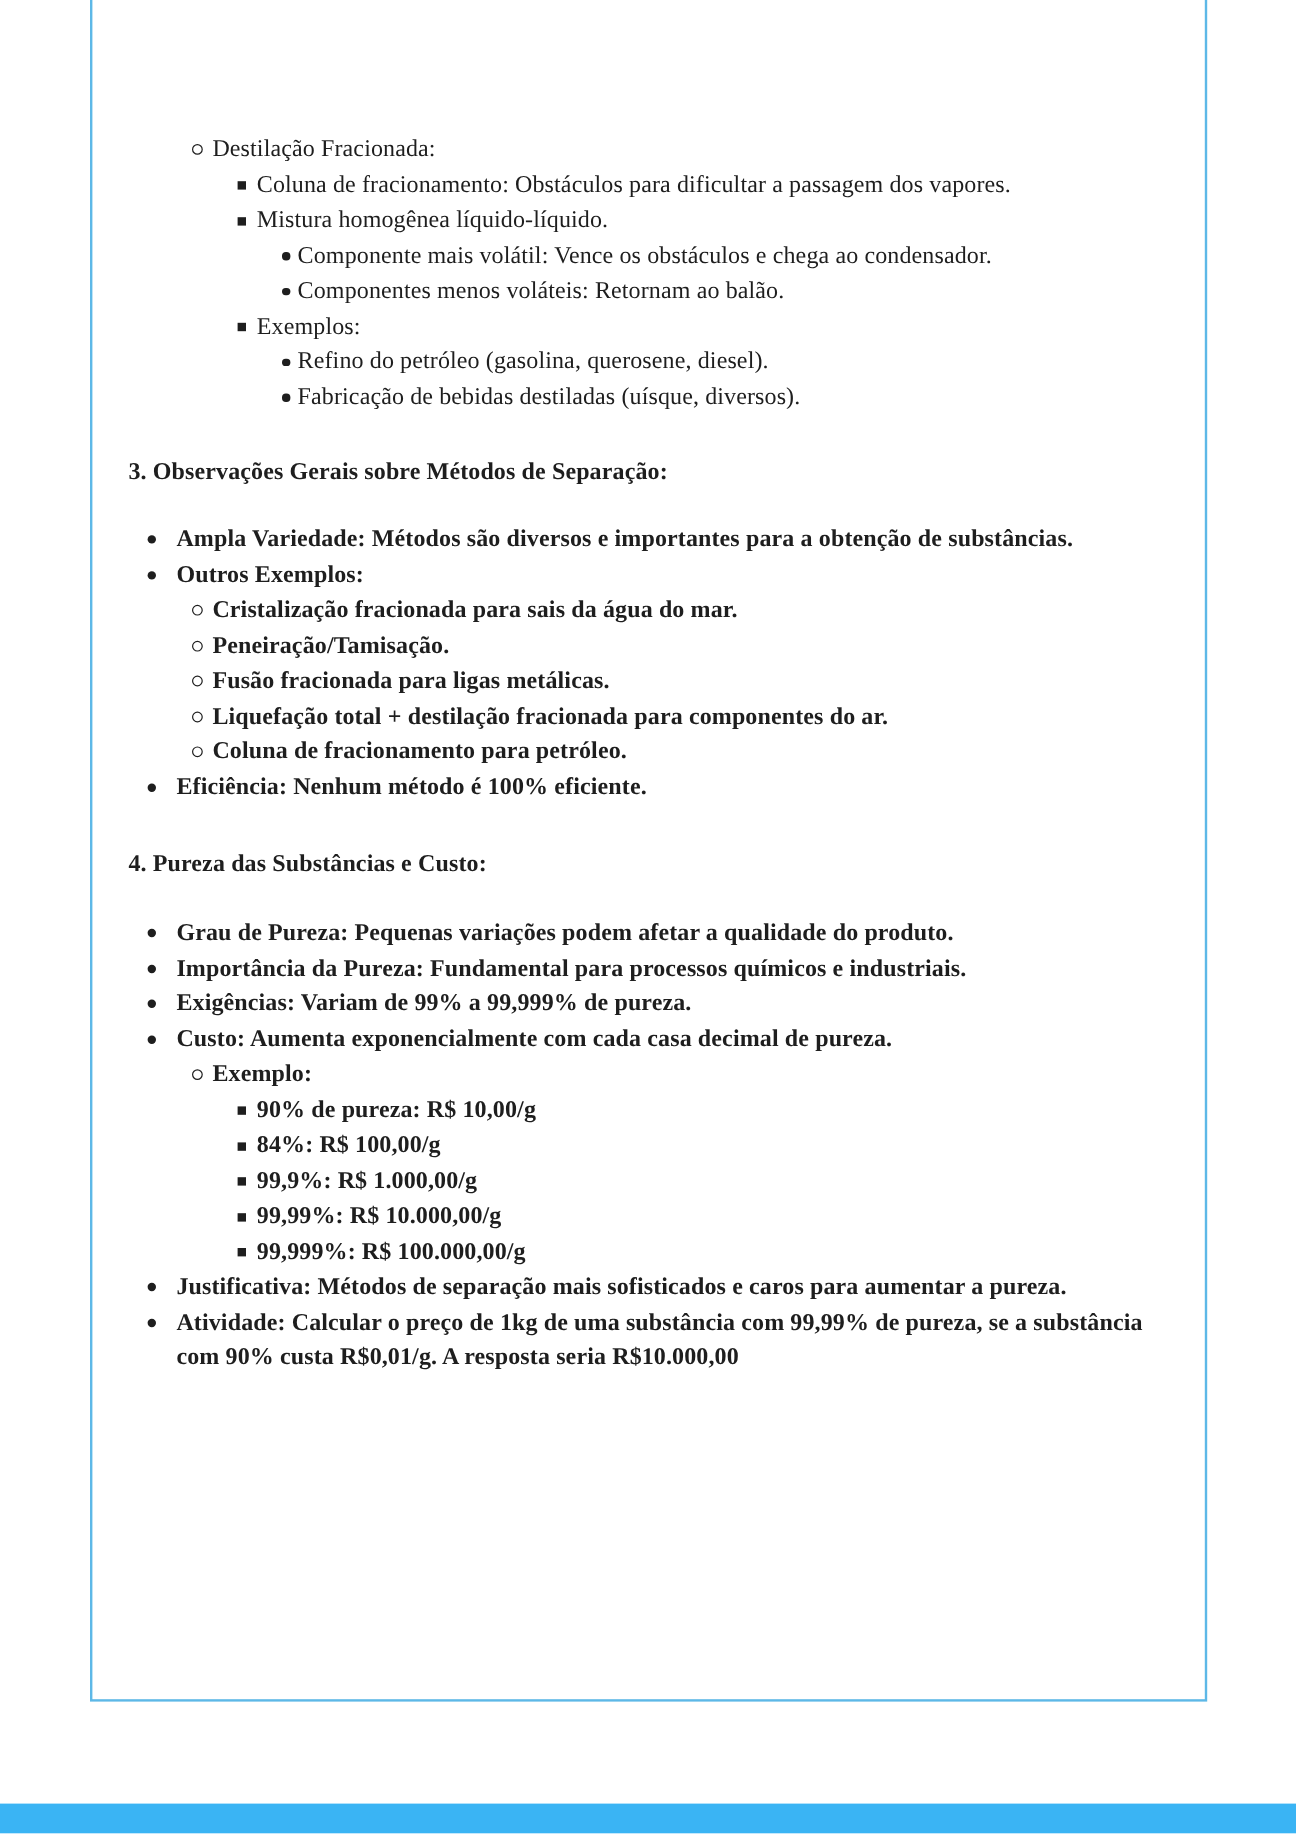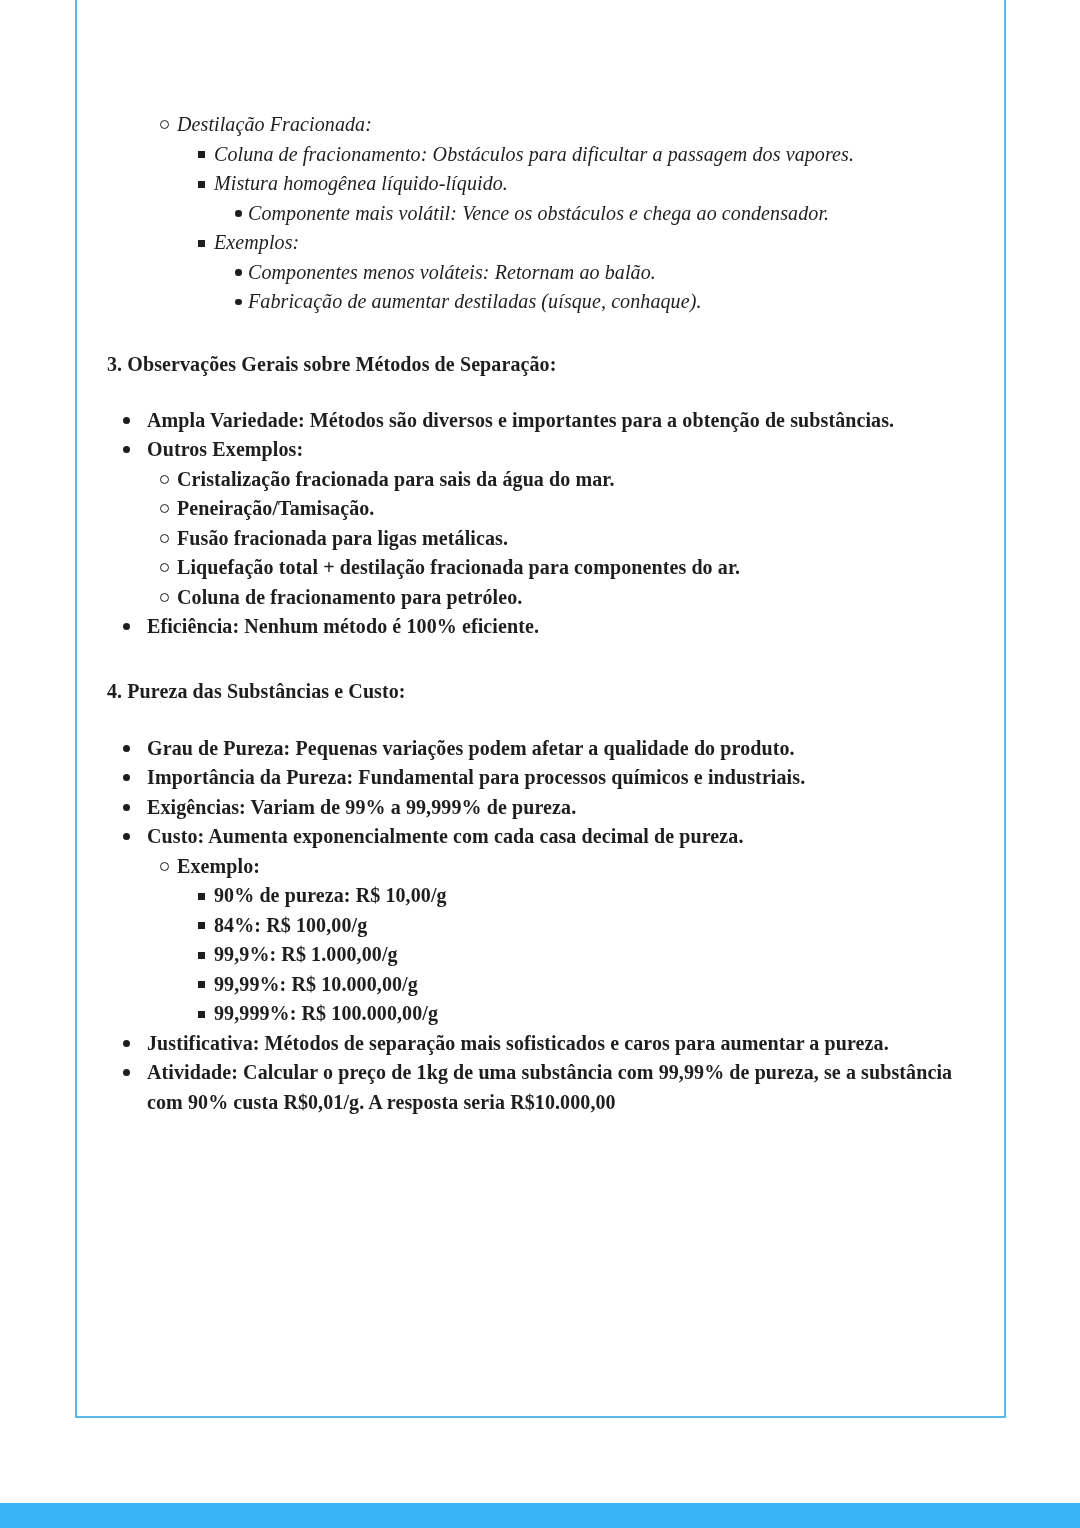"Destilação Fracionada:" .outline-block { font-style: italic -> none }
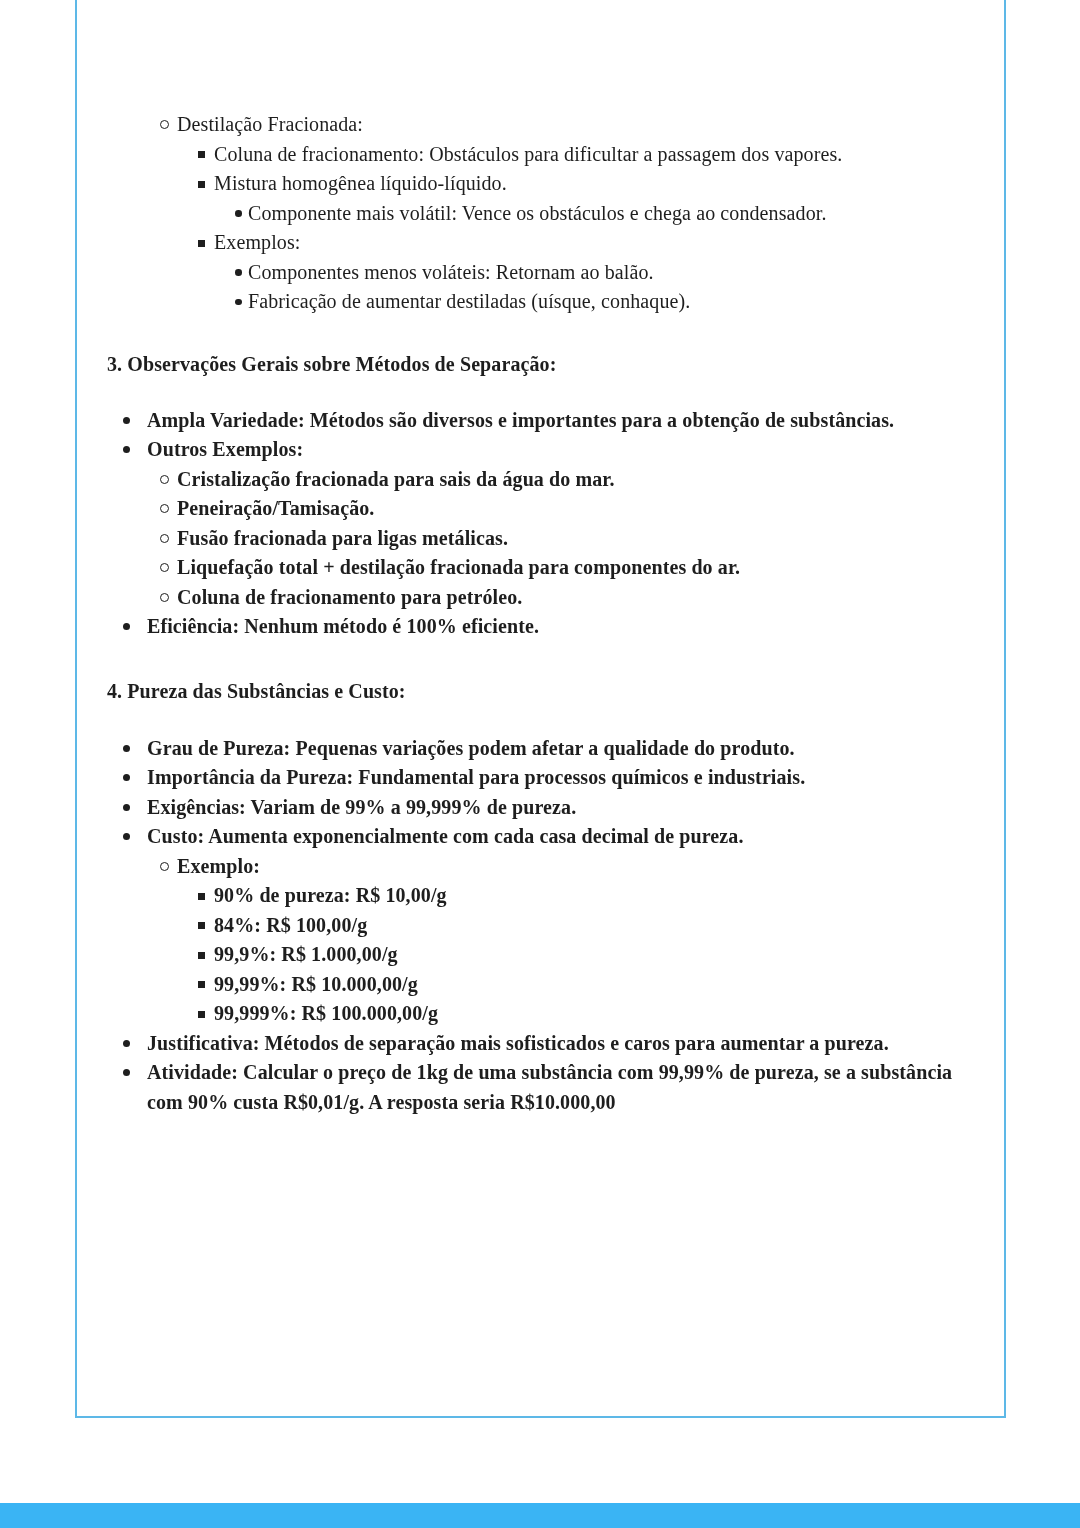"Exemplos:" div.li { order: before "Componentes menos voláteis: Retornam ao" -> after "Componentes menos voláteis: Retornam ao" }
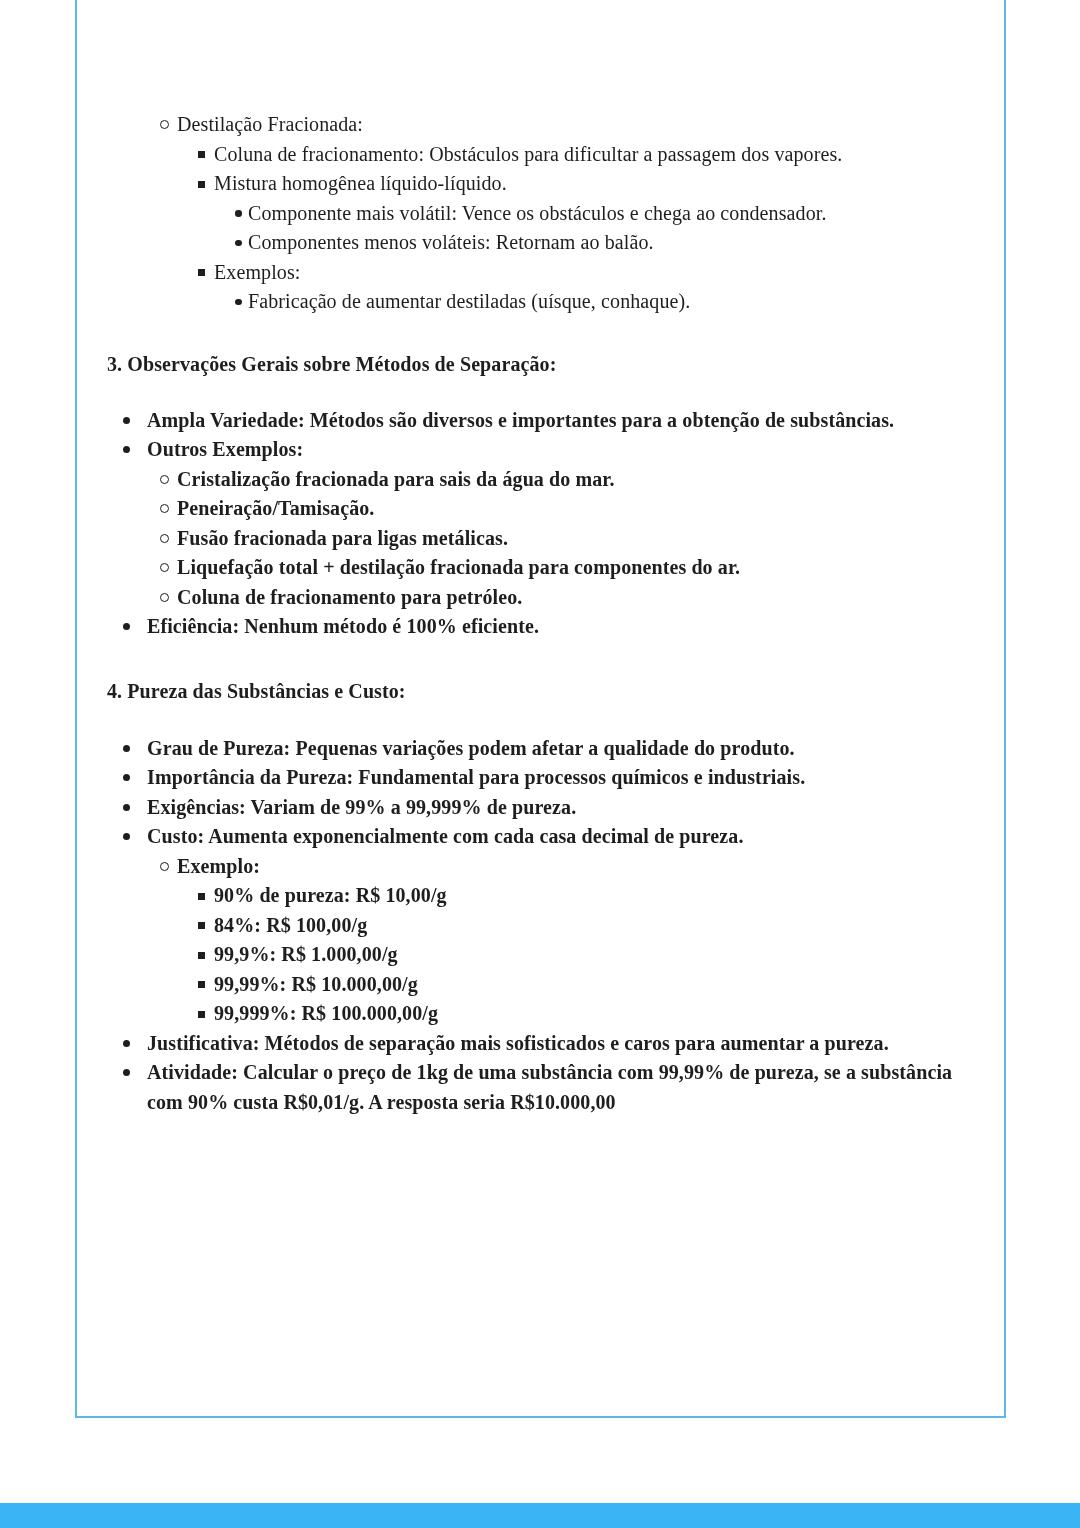"Refino do petróleo (gasolina, querosene," div.li { html: none -> <div> <span></span> <span>Refino do petróleo (gasolina, querosene, diesel).</span> </div> }
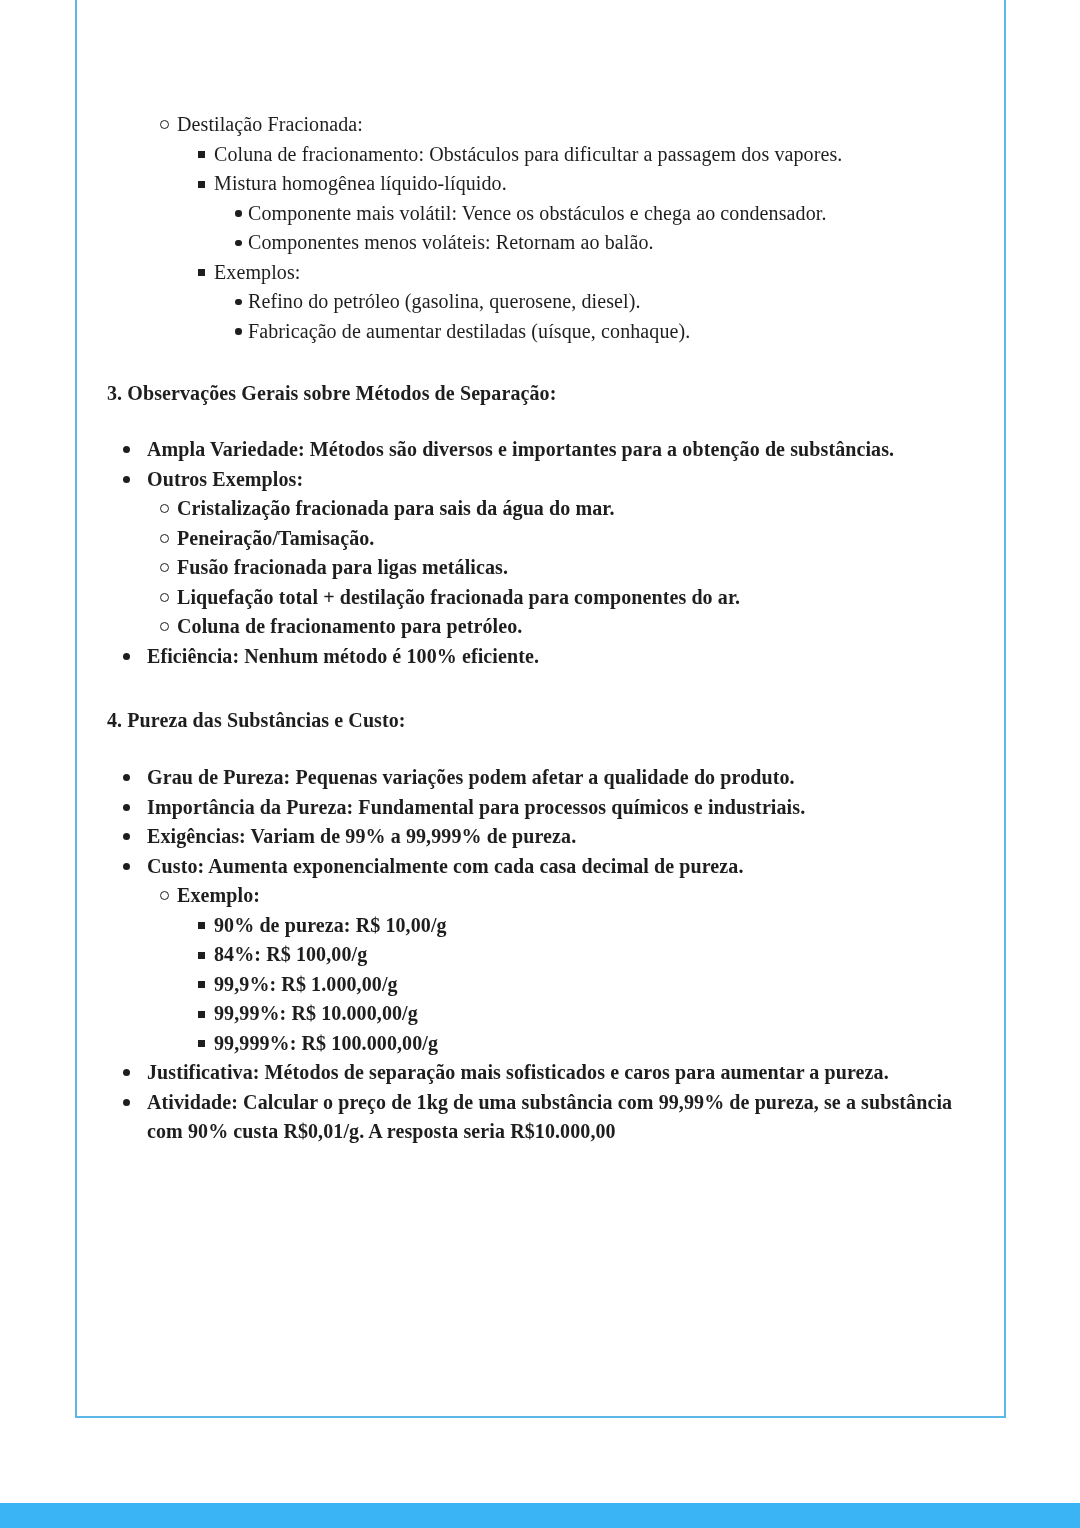"Fabricação de aumentar destiladas" span.txt { text: aumentar destiladas (uísque, conhaque -> bebidas destiladas (uísque, diversos }
